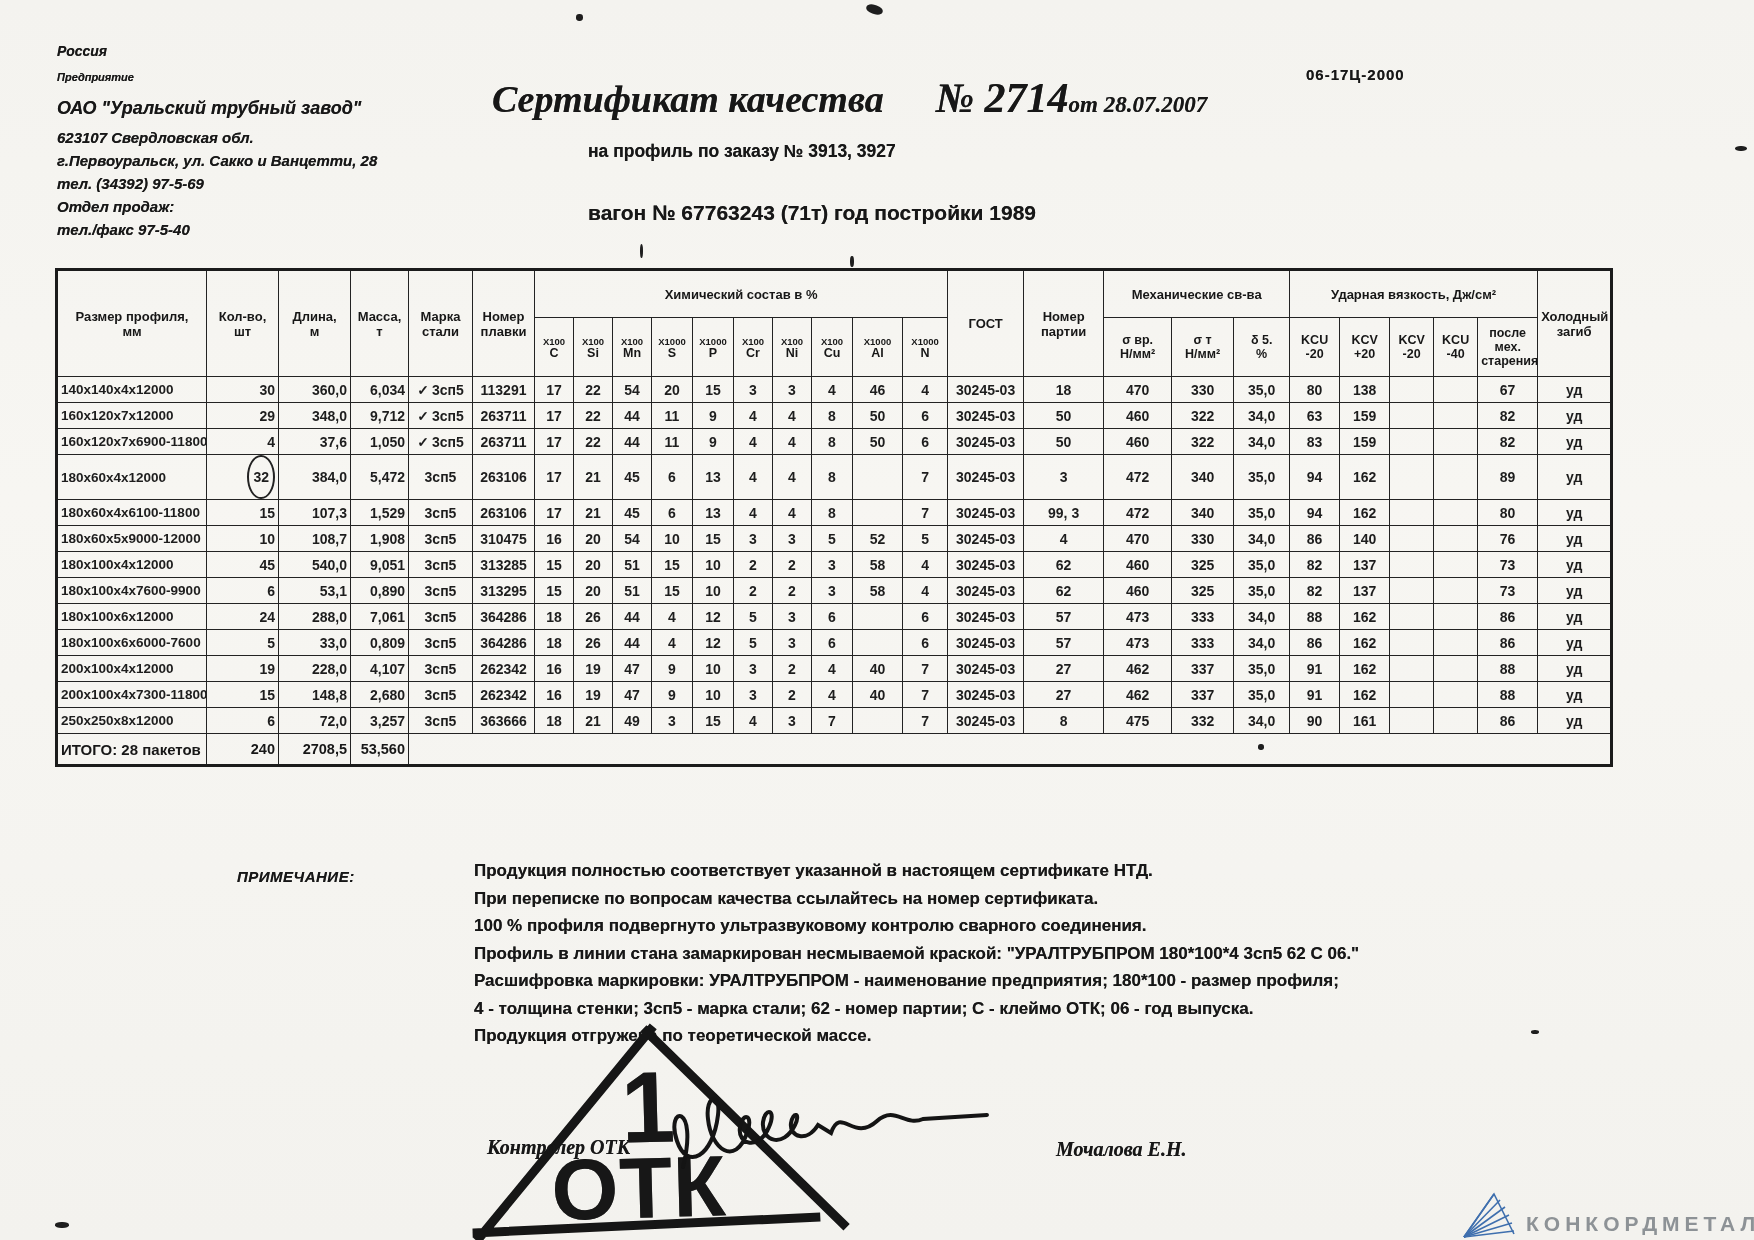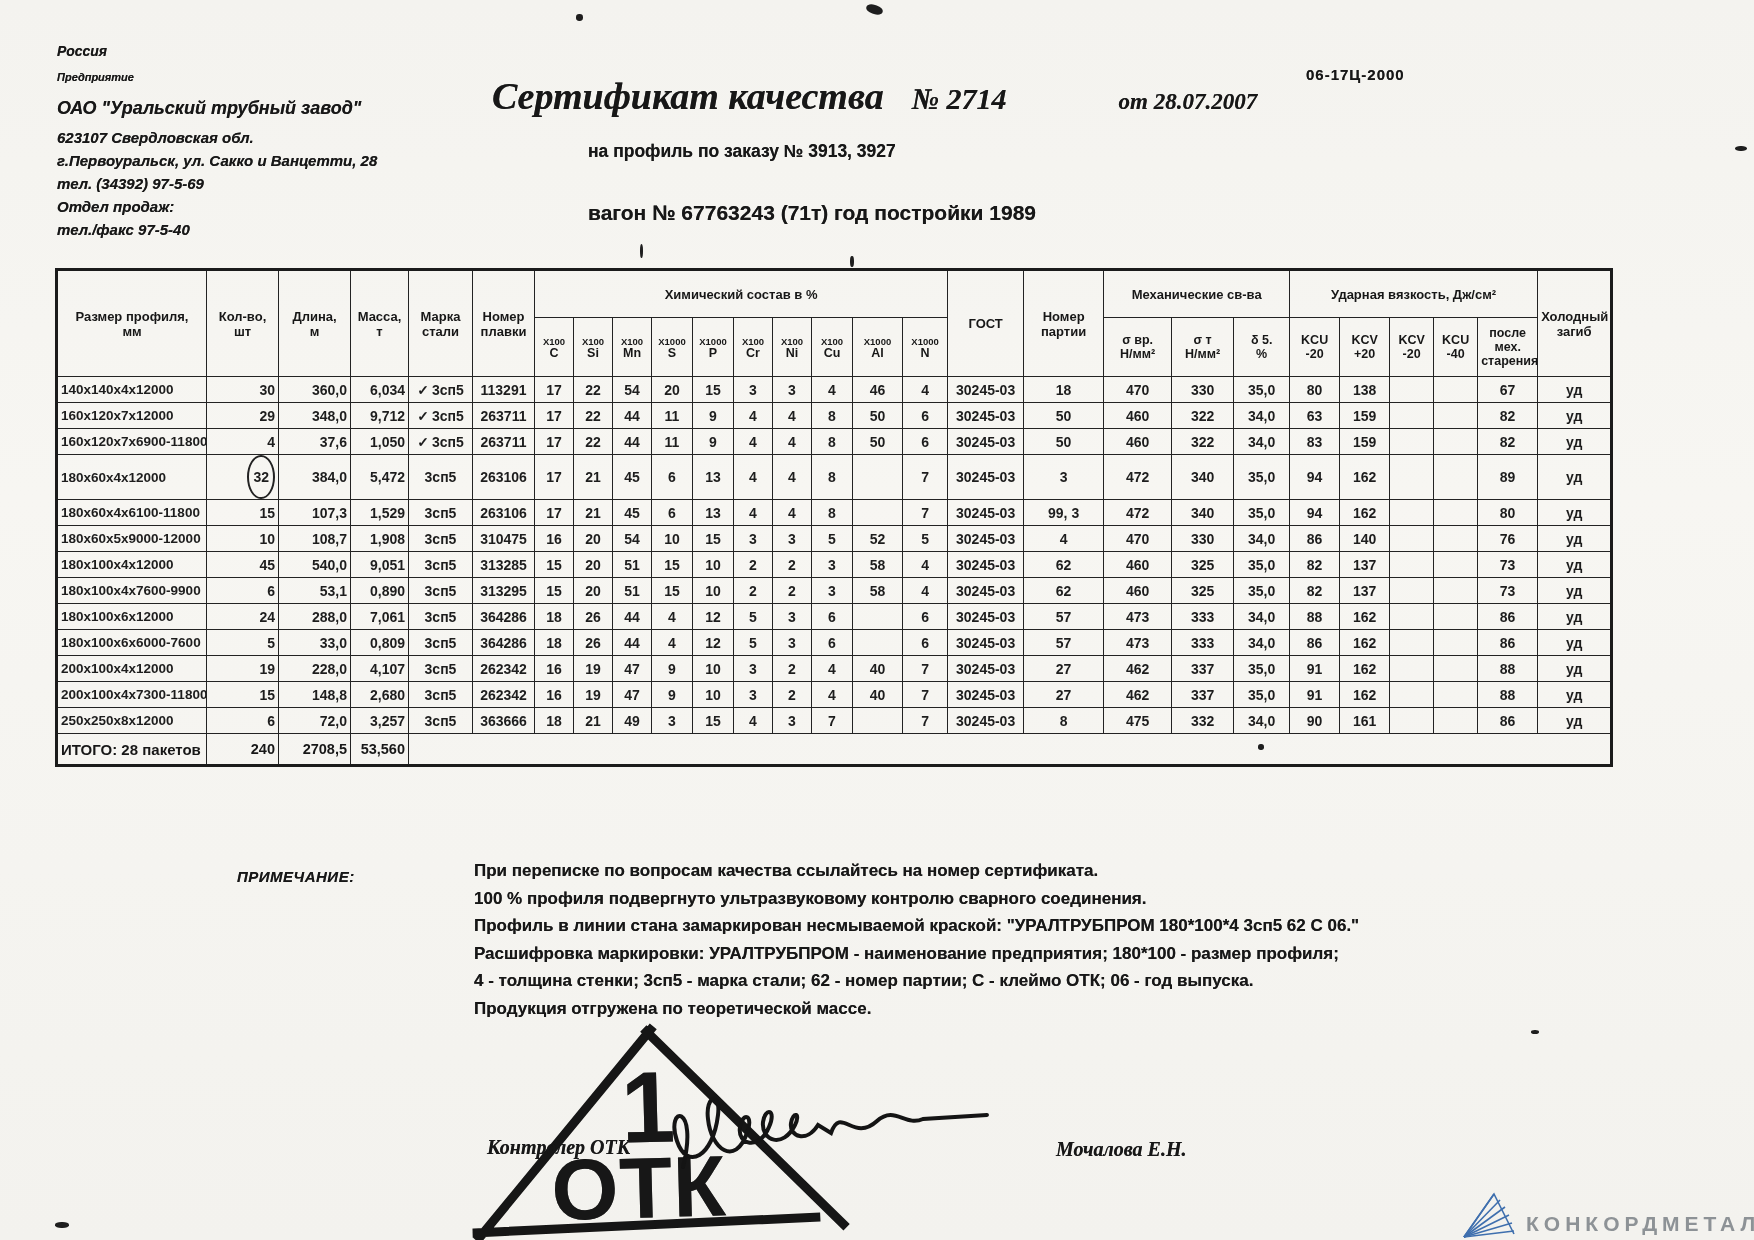"№ 2714" .t-no { font-size: 30px -> 42px; margin-left: 28px -> 52px }
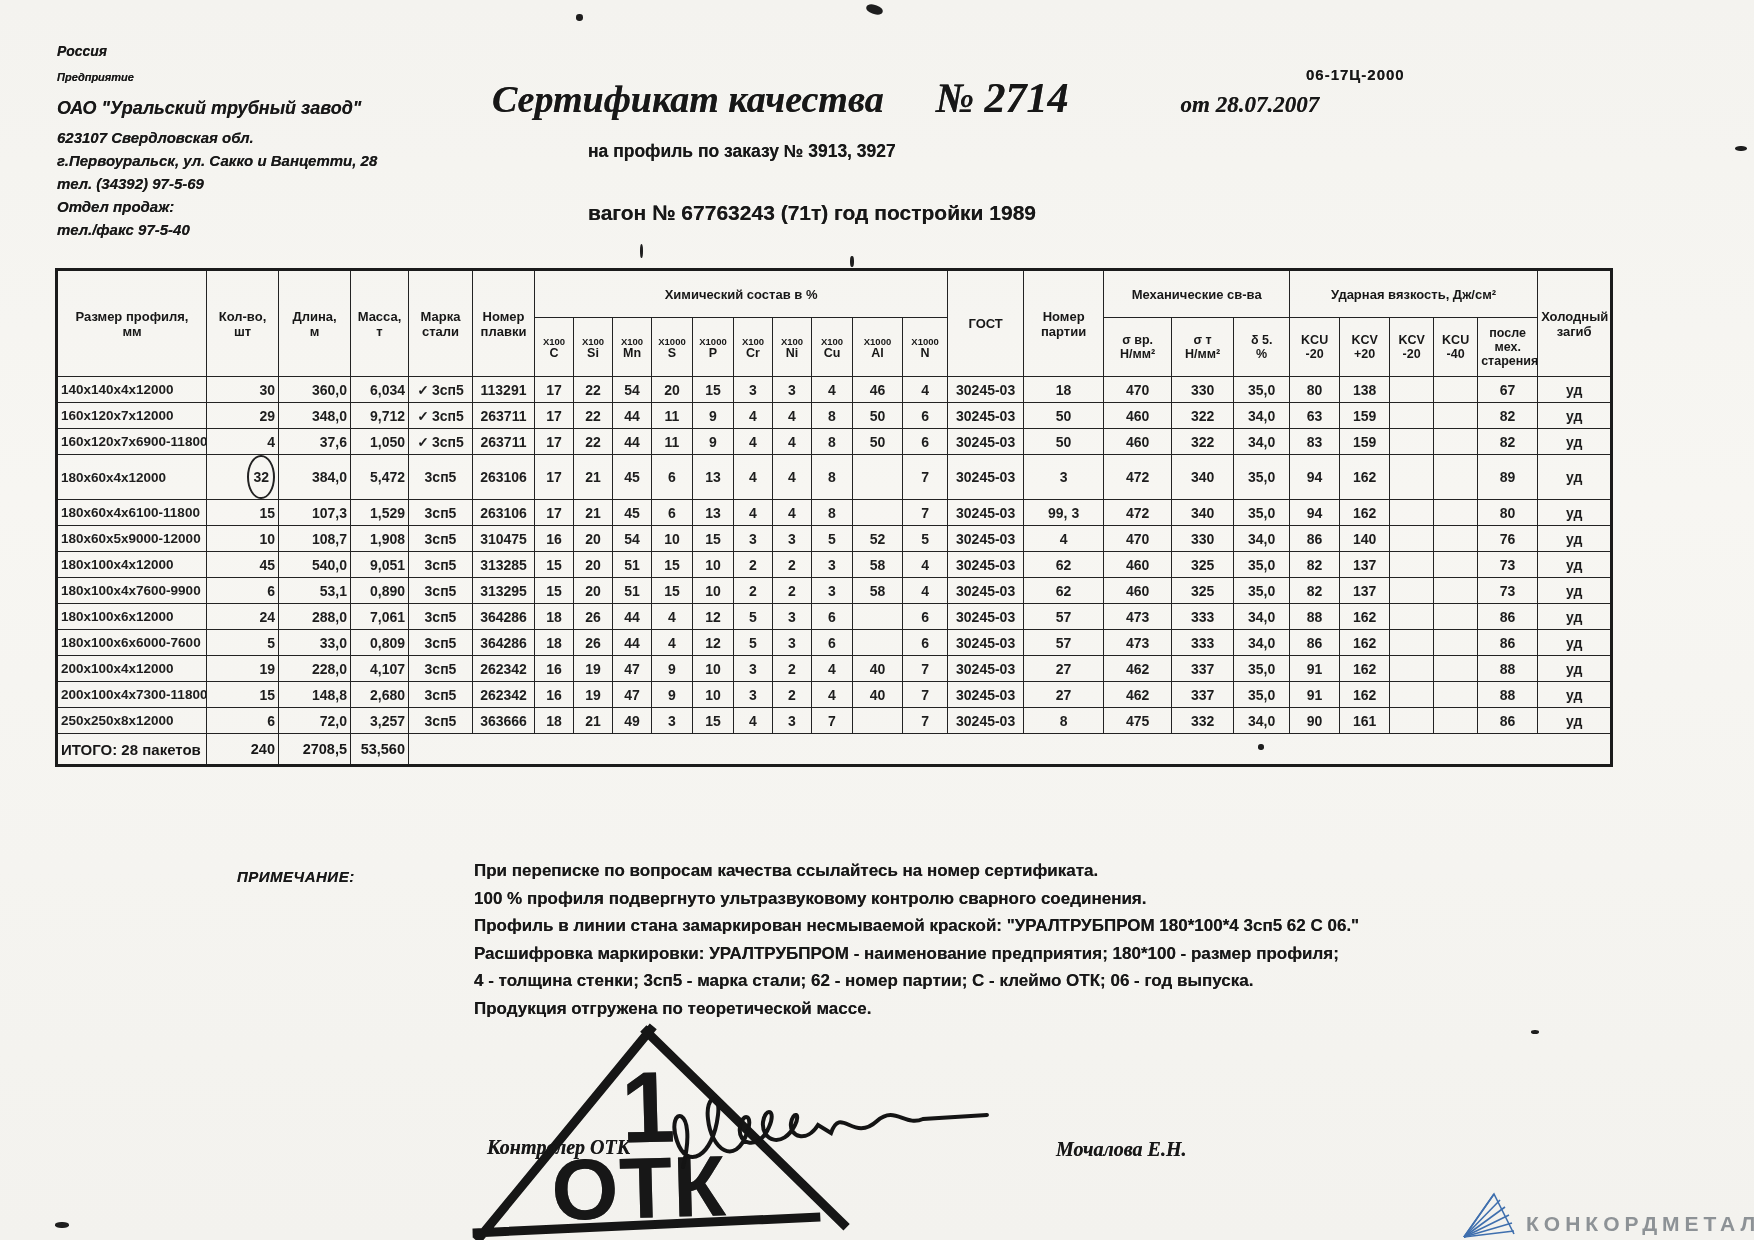"от 28.07.2007" .t-date { margin-left: 112px -> none }
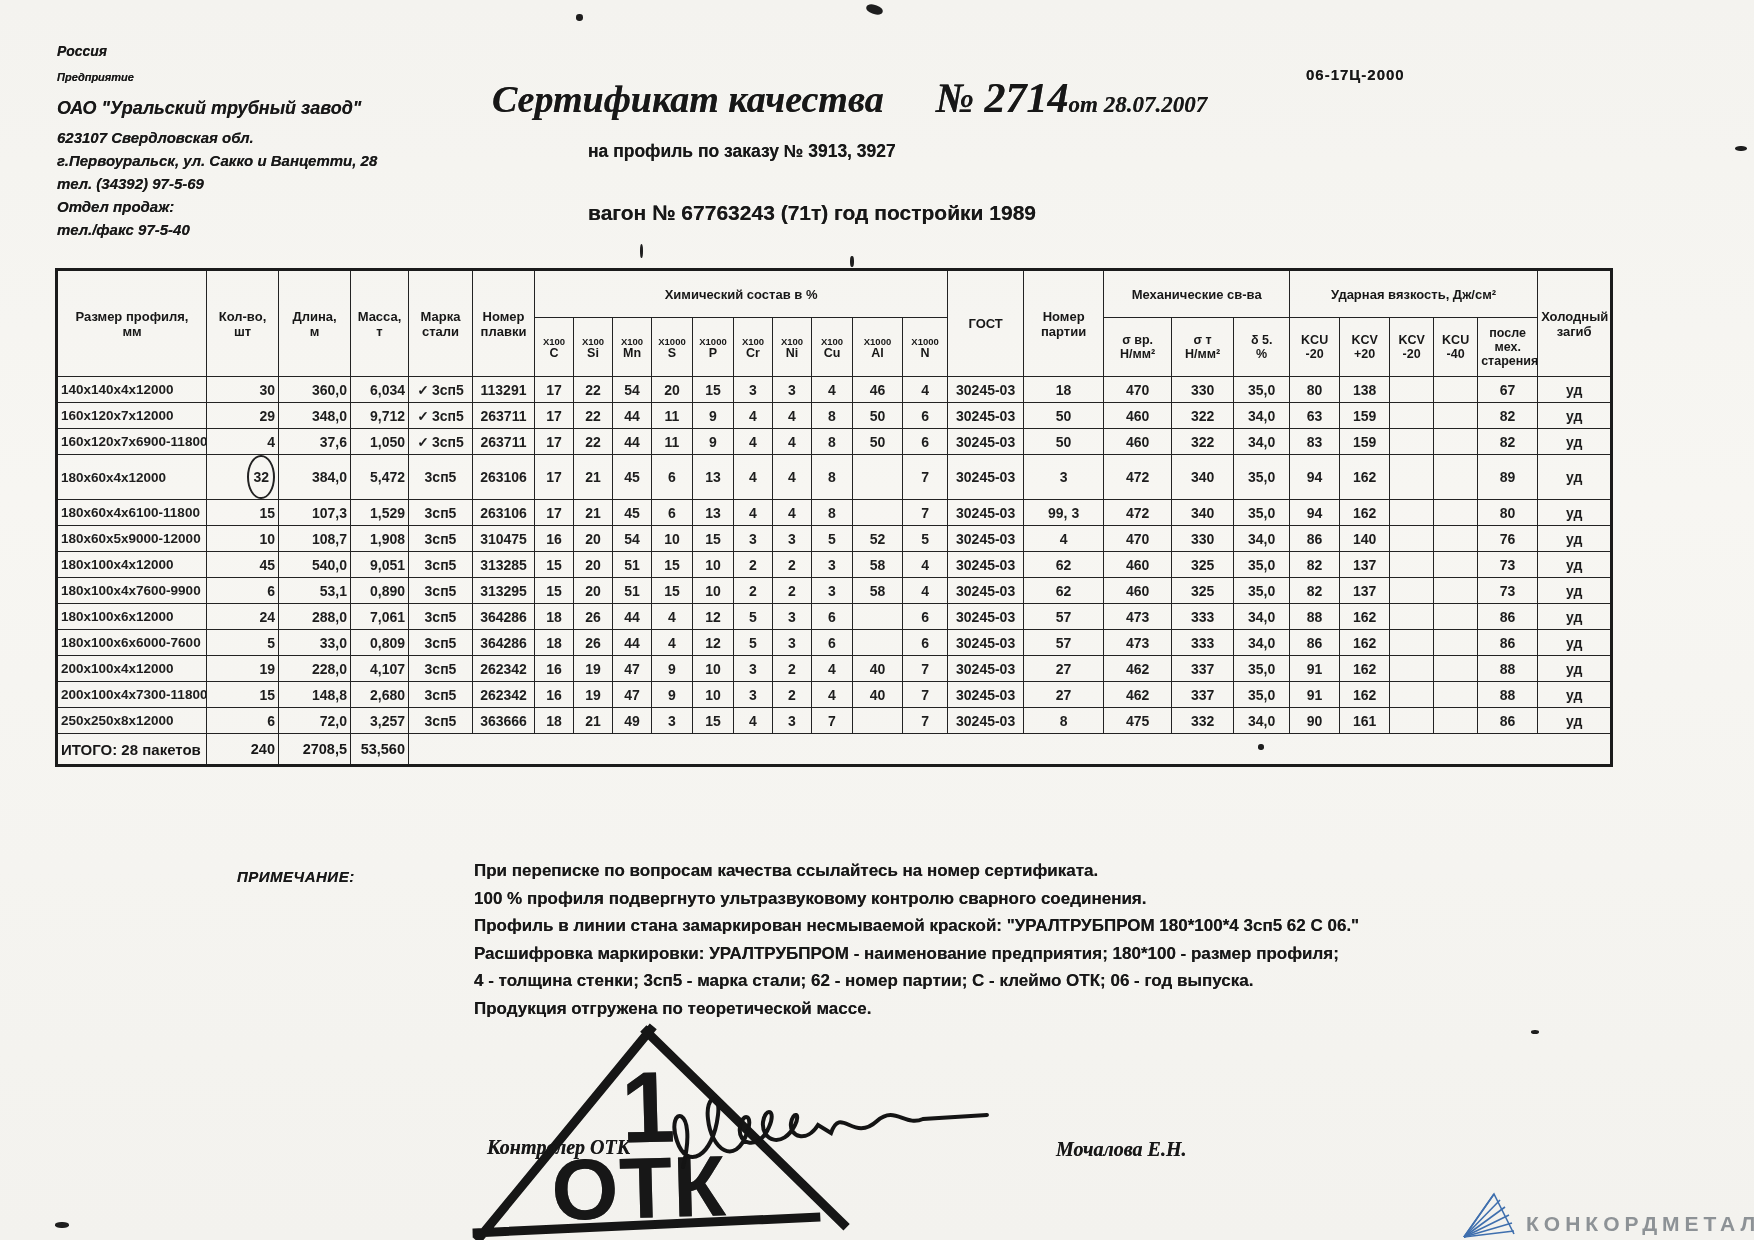"Продукция полностью соответствует" div { html: none -> <div>Продукция полностью соответствует указанной в настоящем сертификате НТД.</div> }
